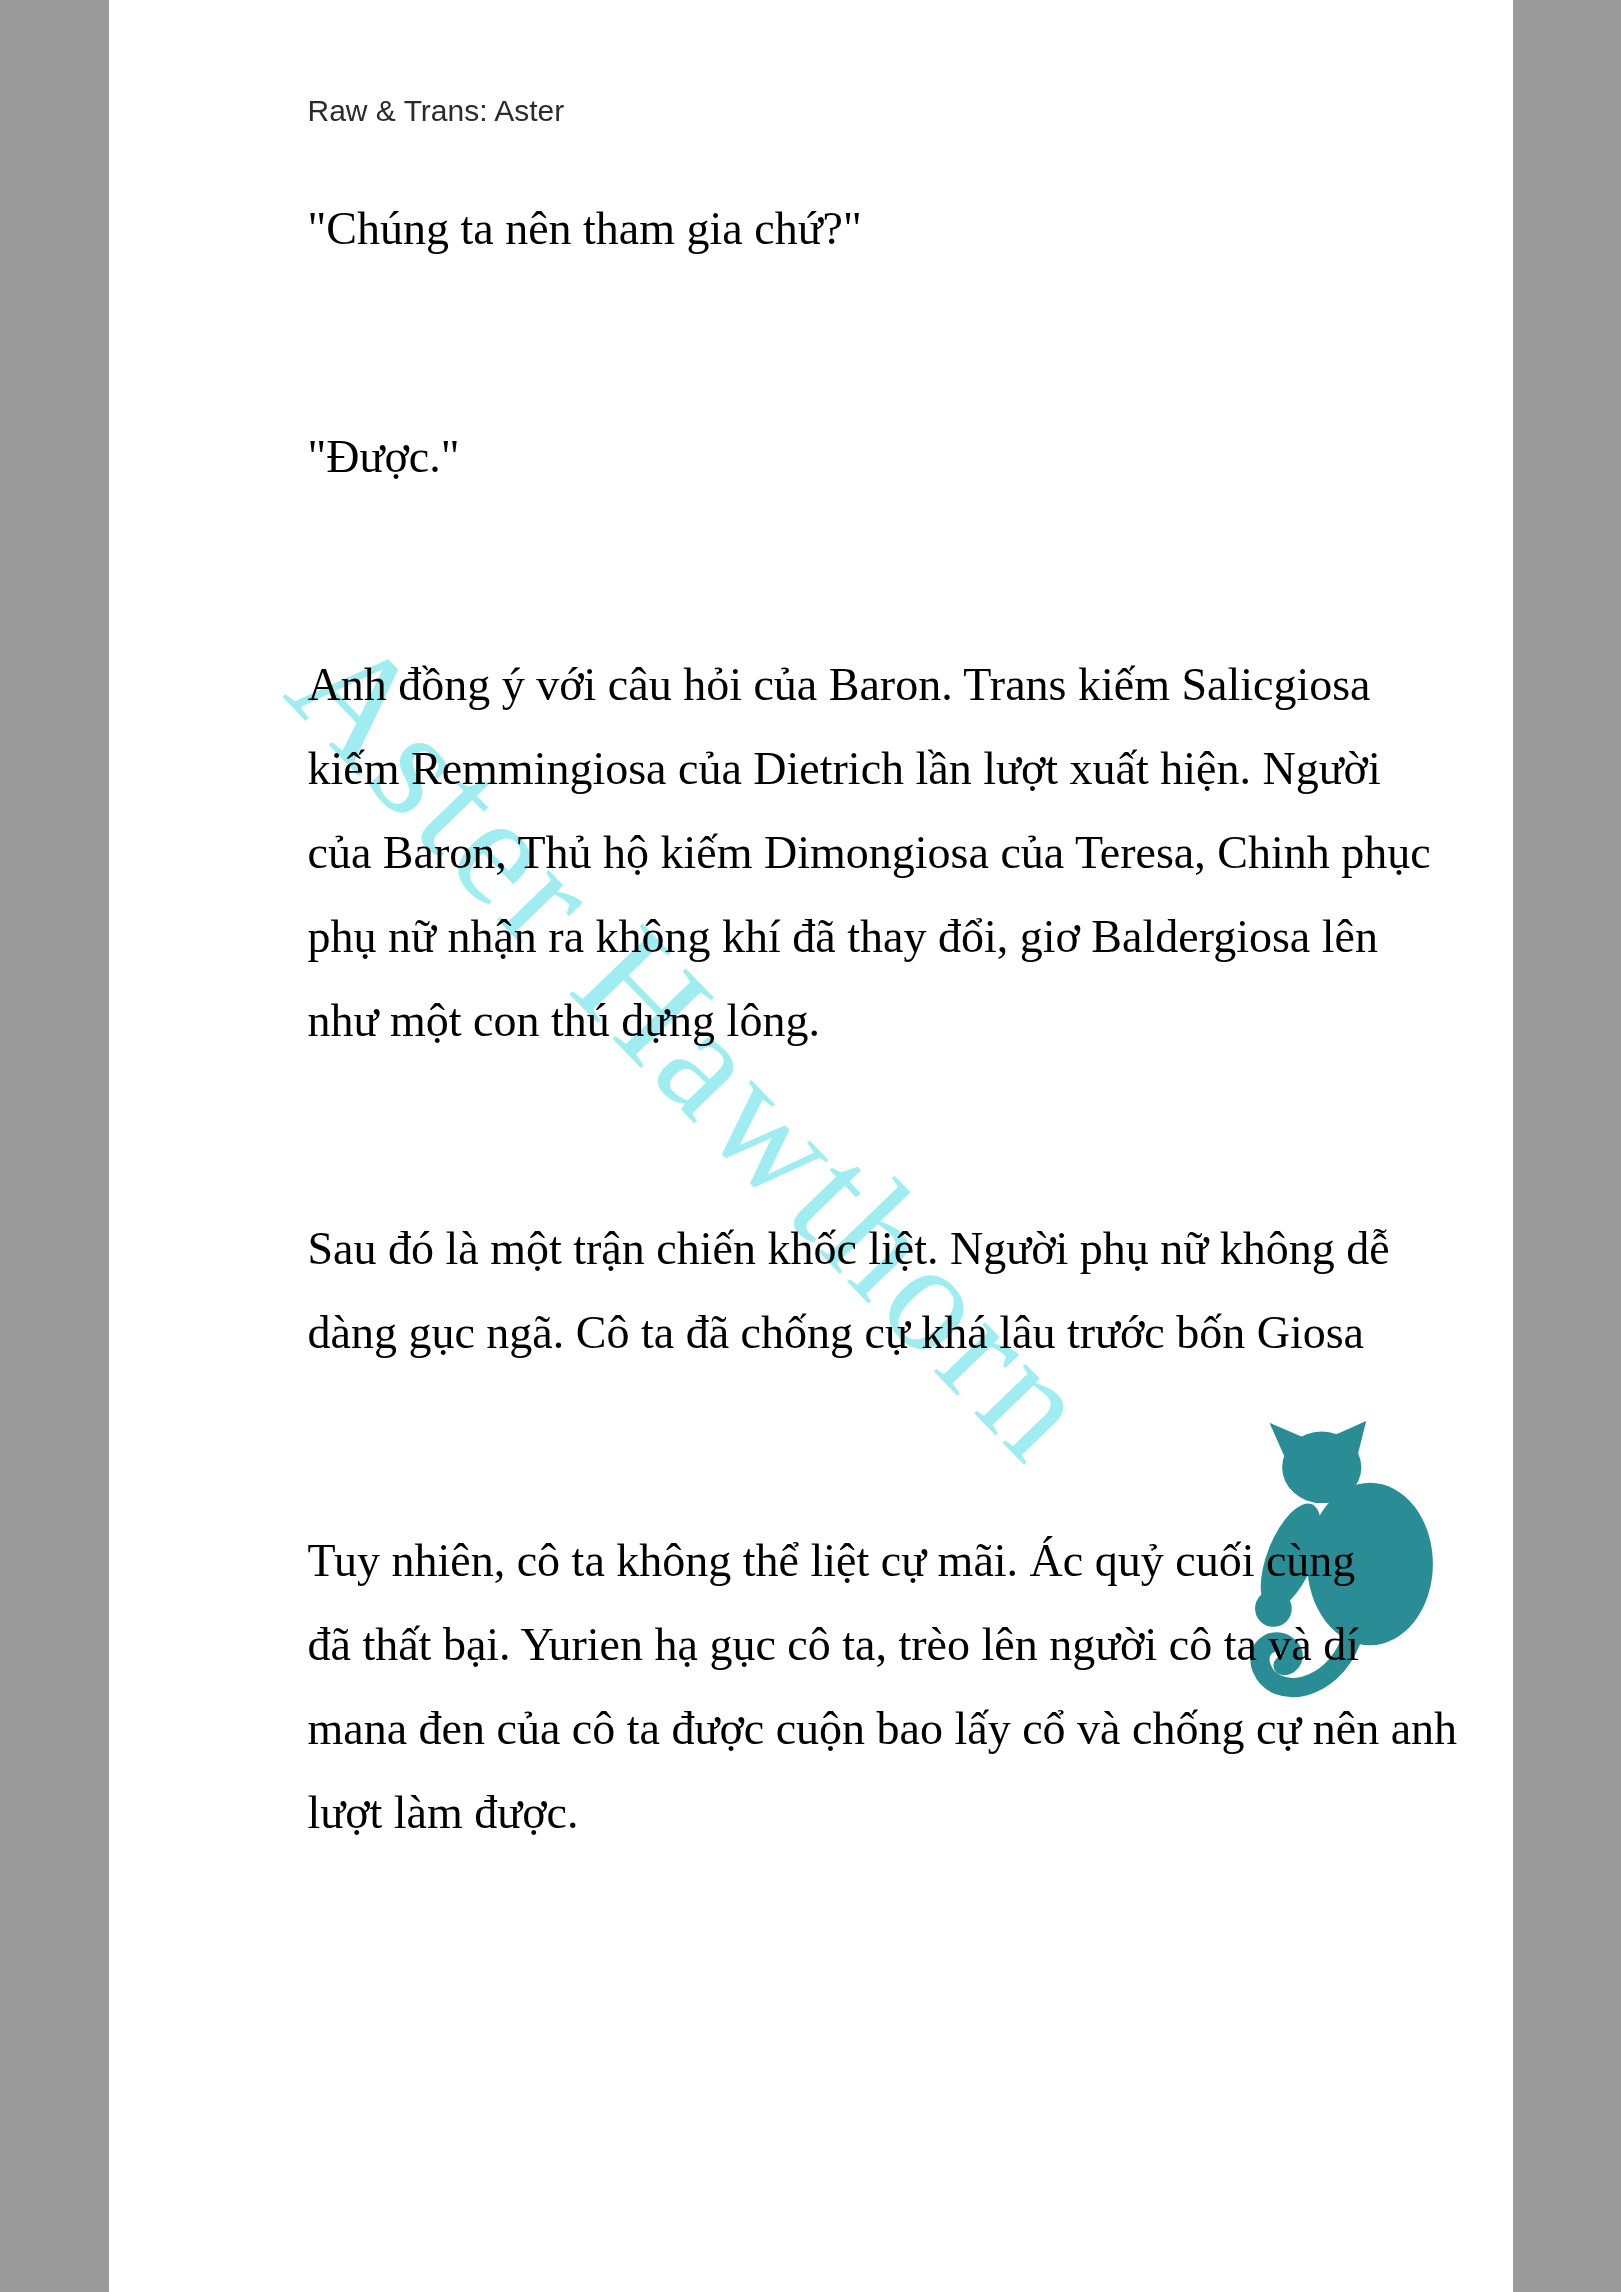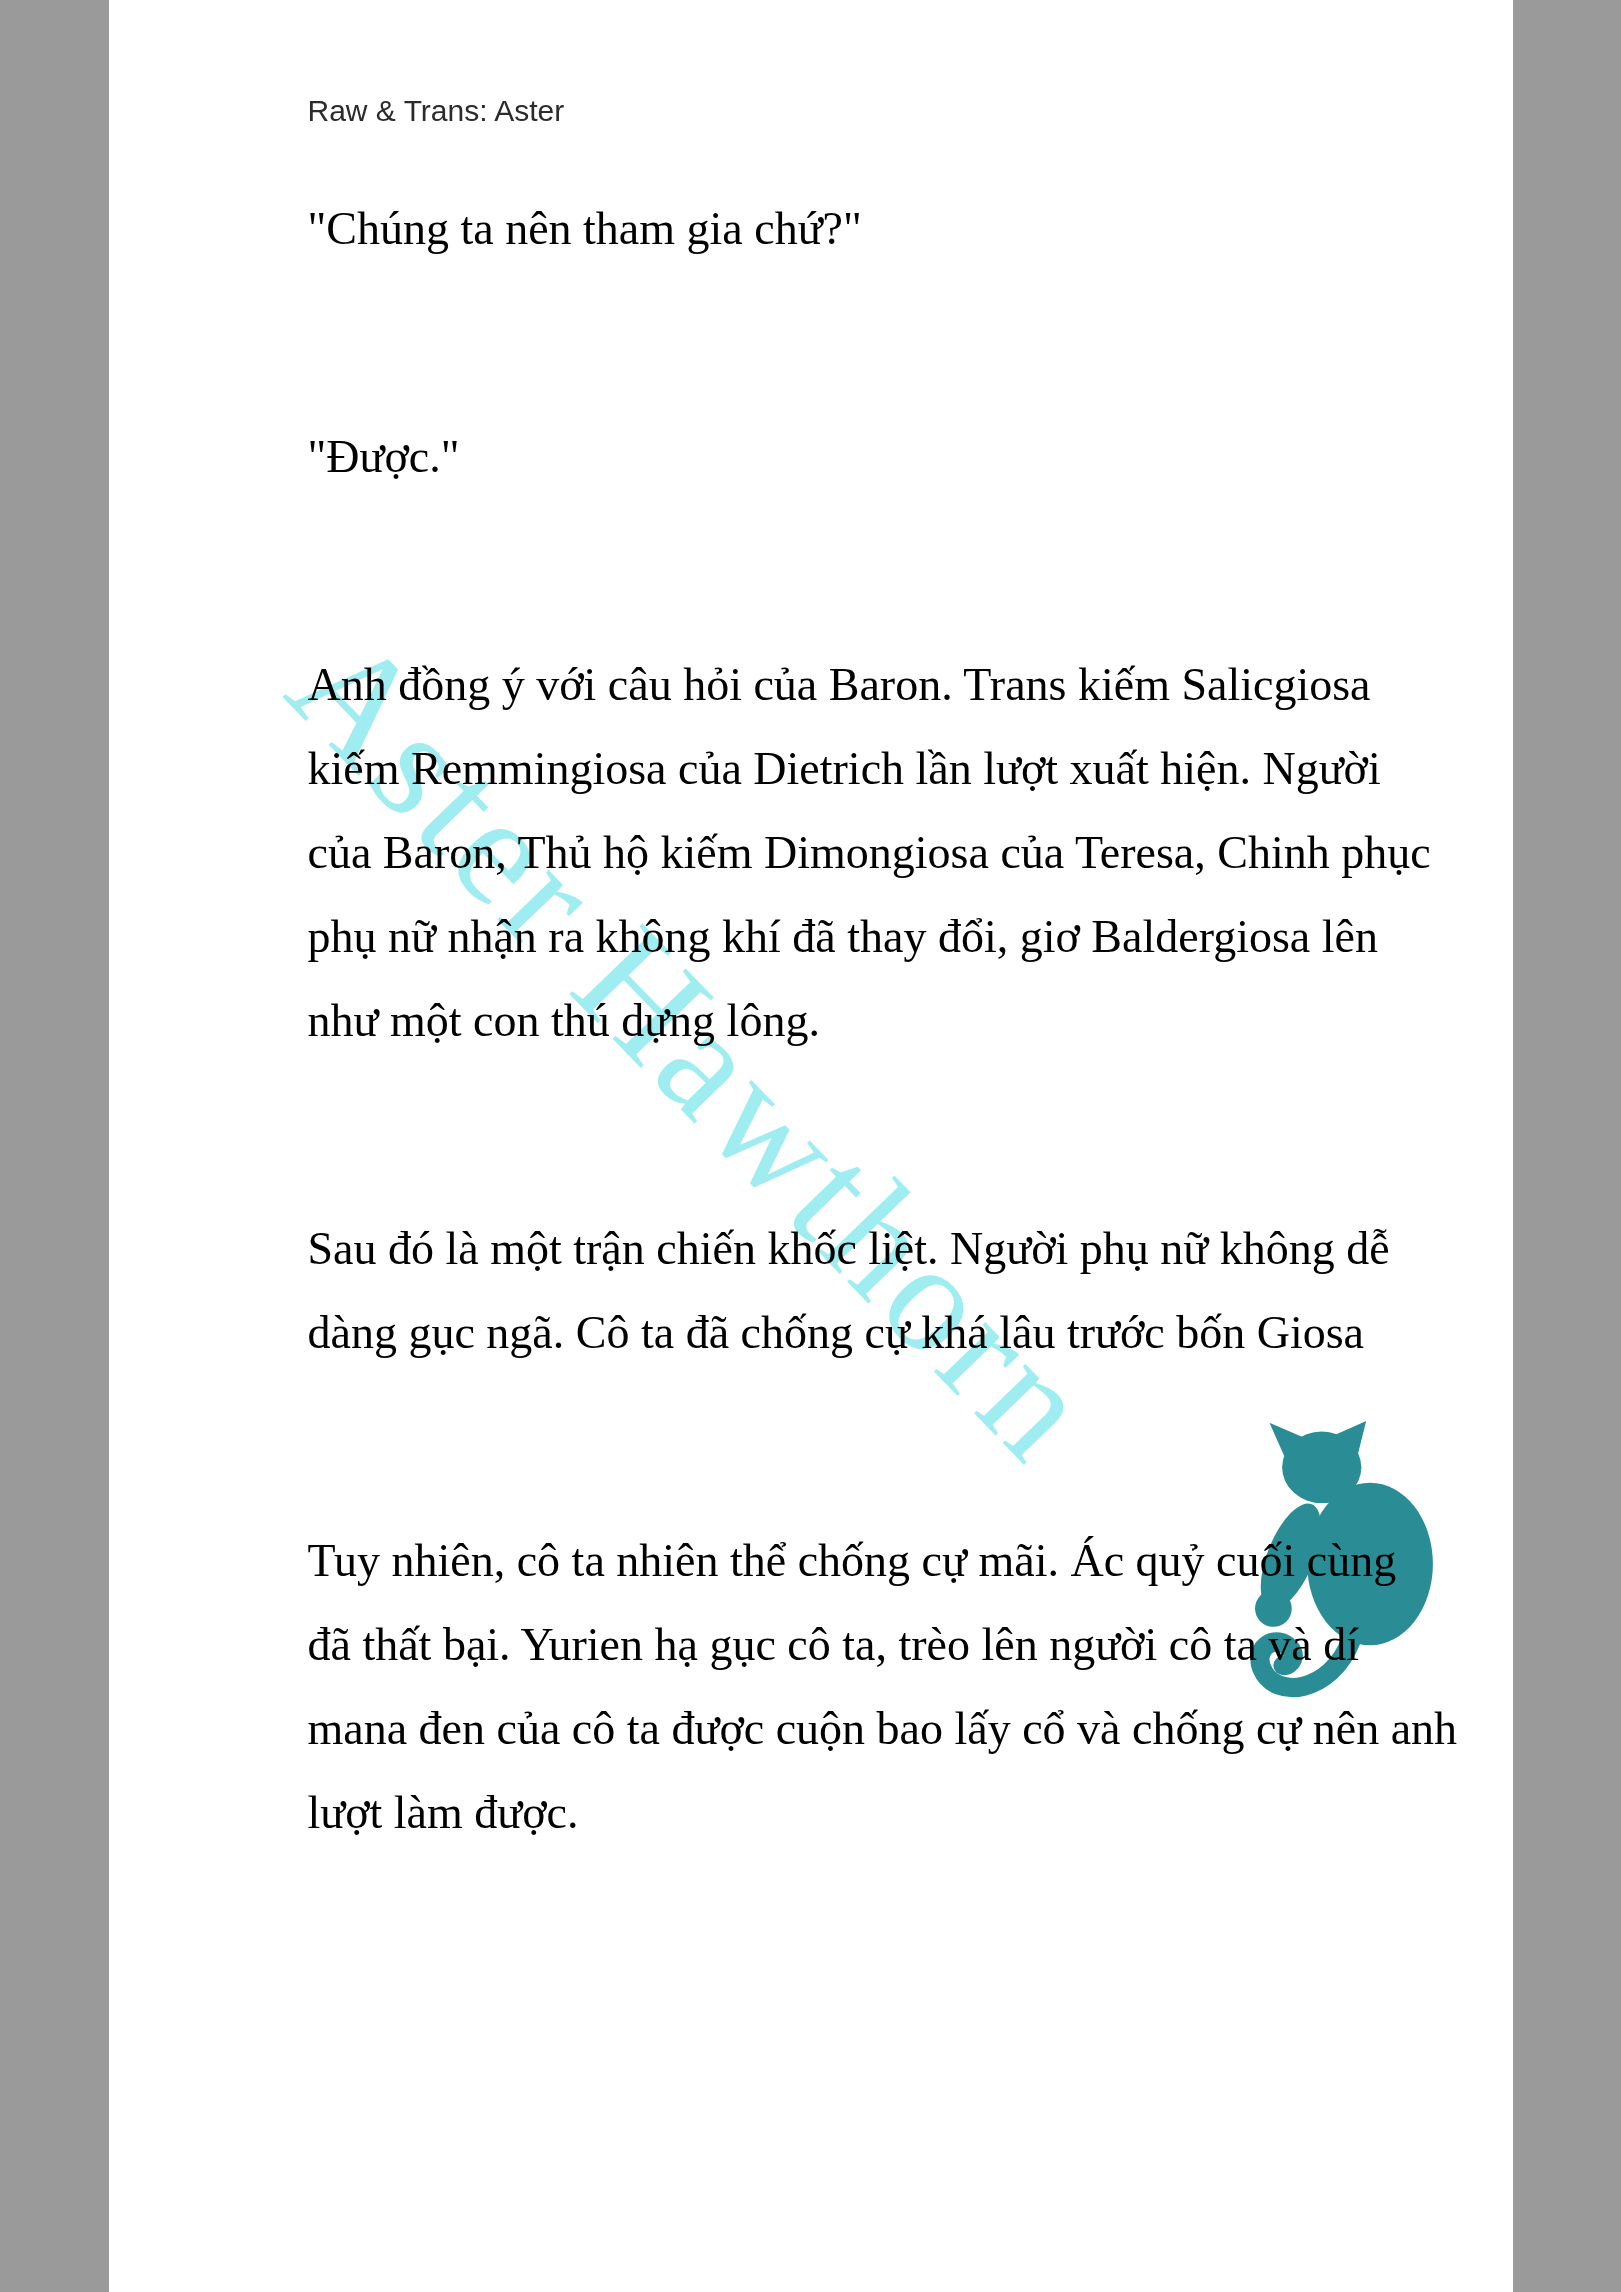"Tuy nhiên, cô ta nhiên" div.line { text: nhiên thể chống -> không thể liệt }
